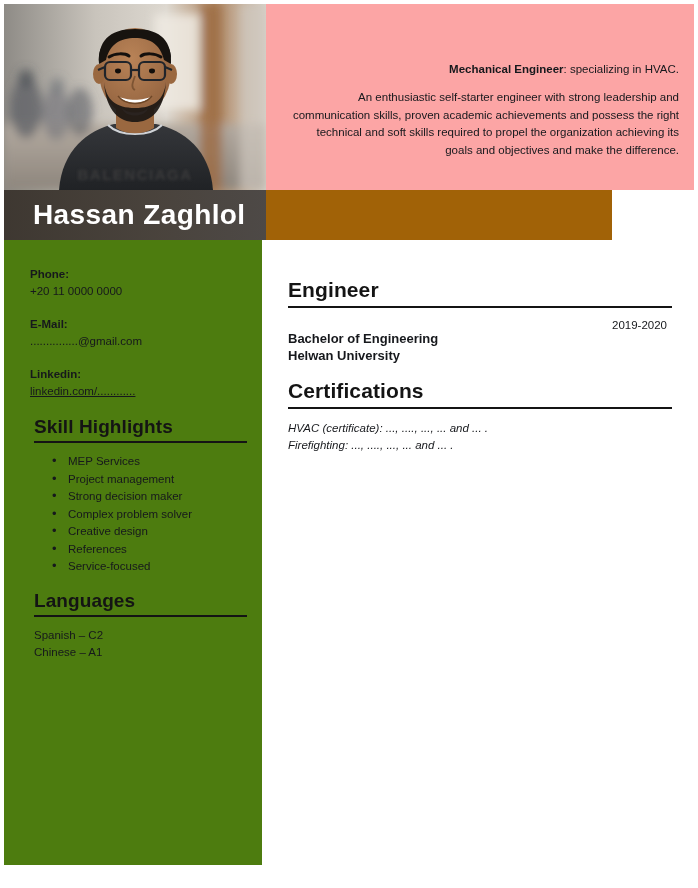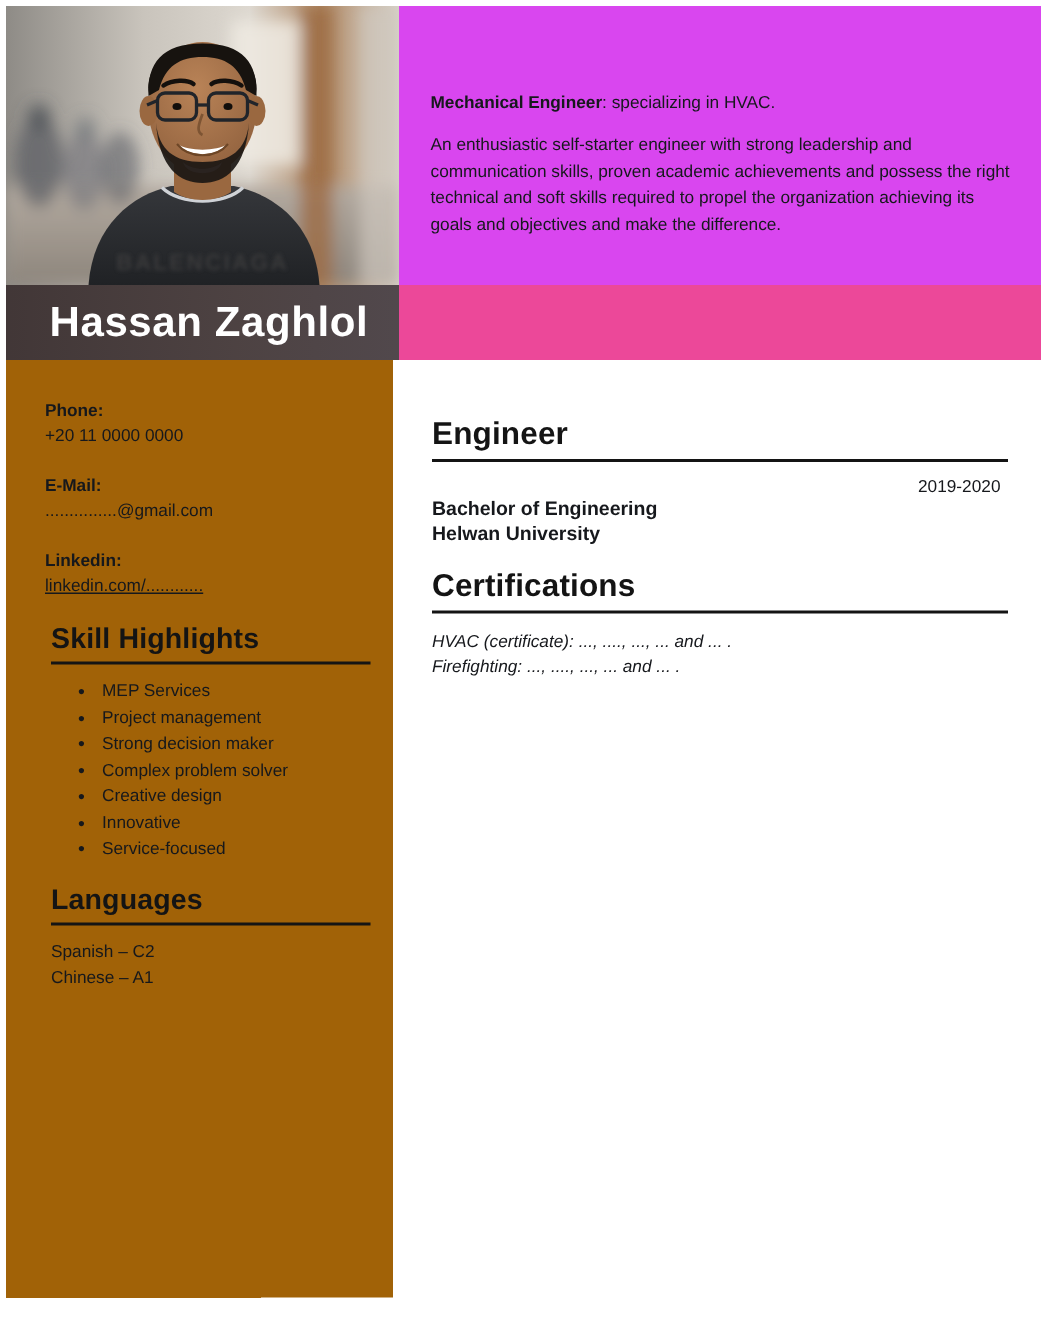"Mechanical Engineer: specializing in" .header { background: #d946ef -> #fca5a5; text-align: none -> right }
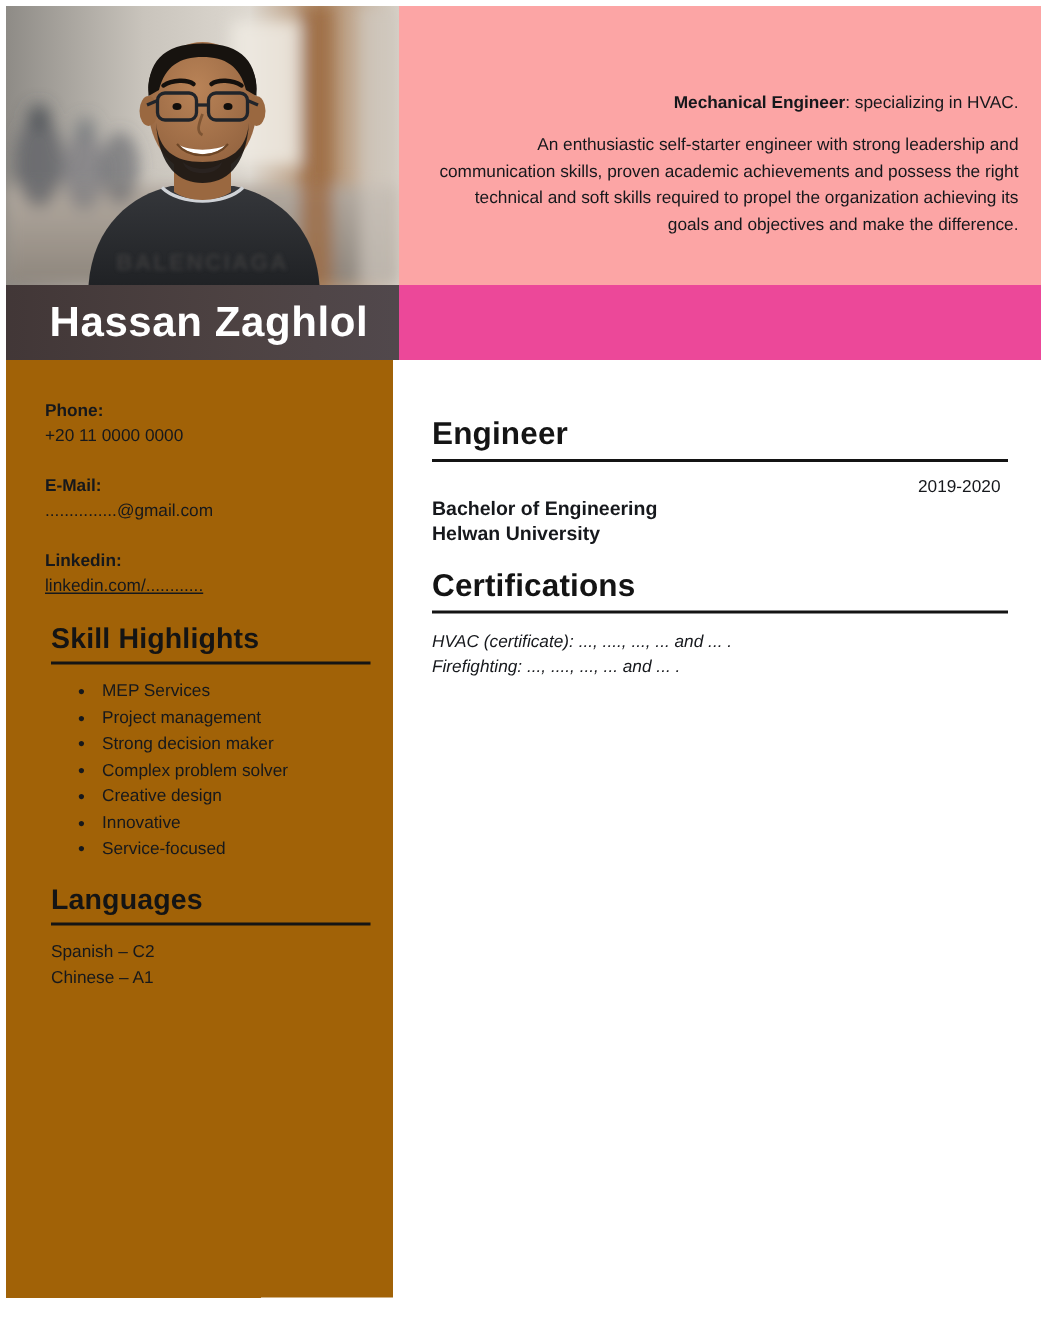"Hassan Zaghlol" .name-banner { background: #ec4899 -> #a16207; width: 690px -> 608px }
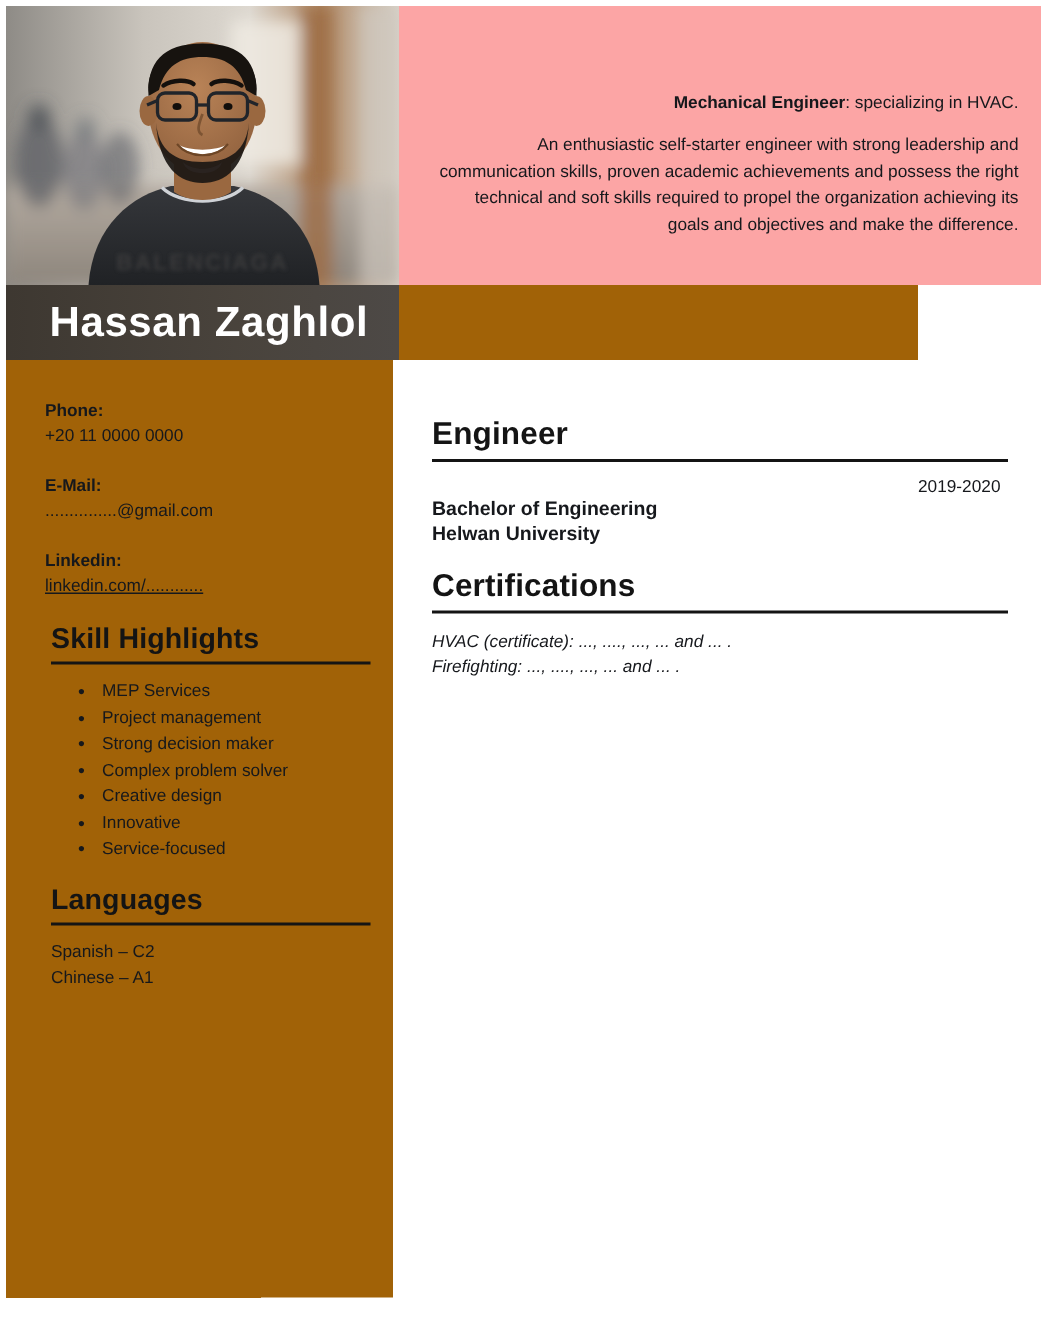"Phone:" .sidebar { background: #a16207 -> #4d7c0f }
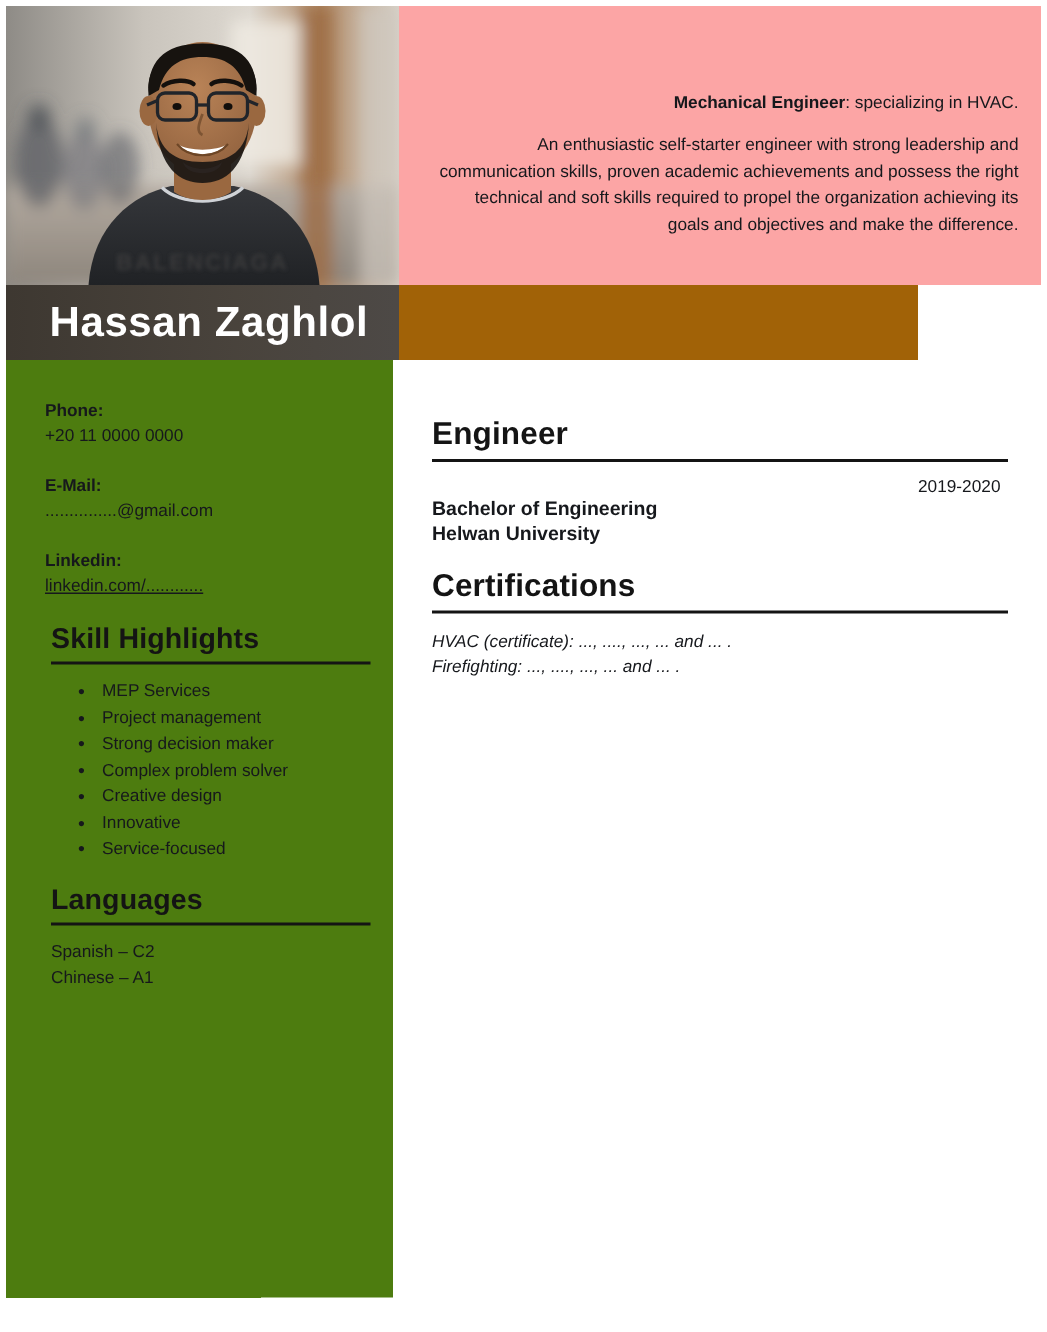"Innovative" li { text: Innovative -> References }
